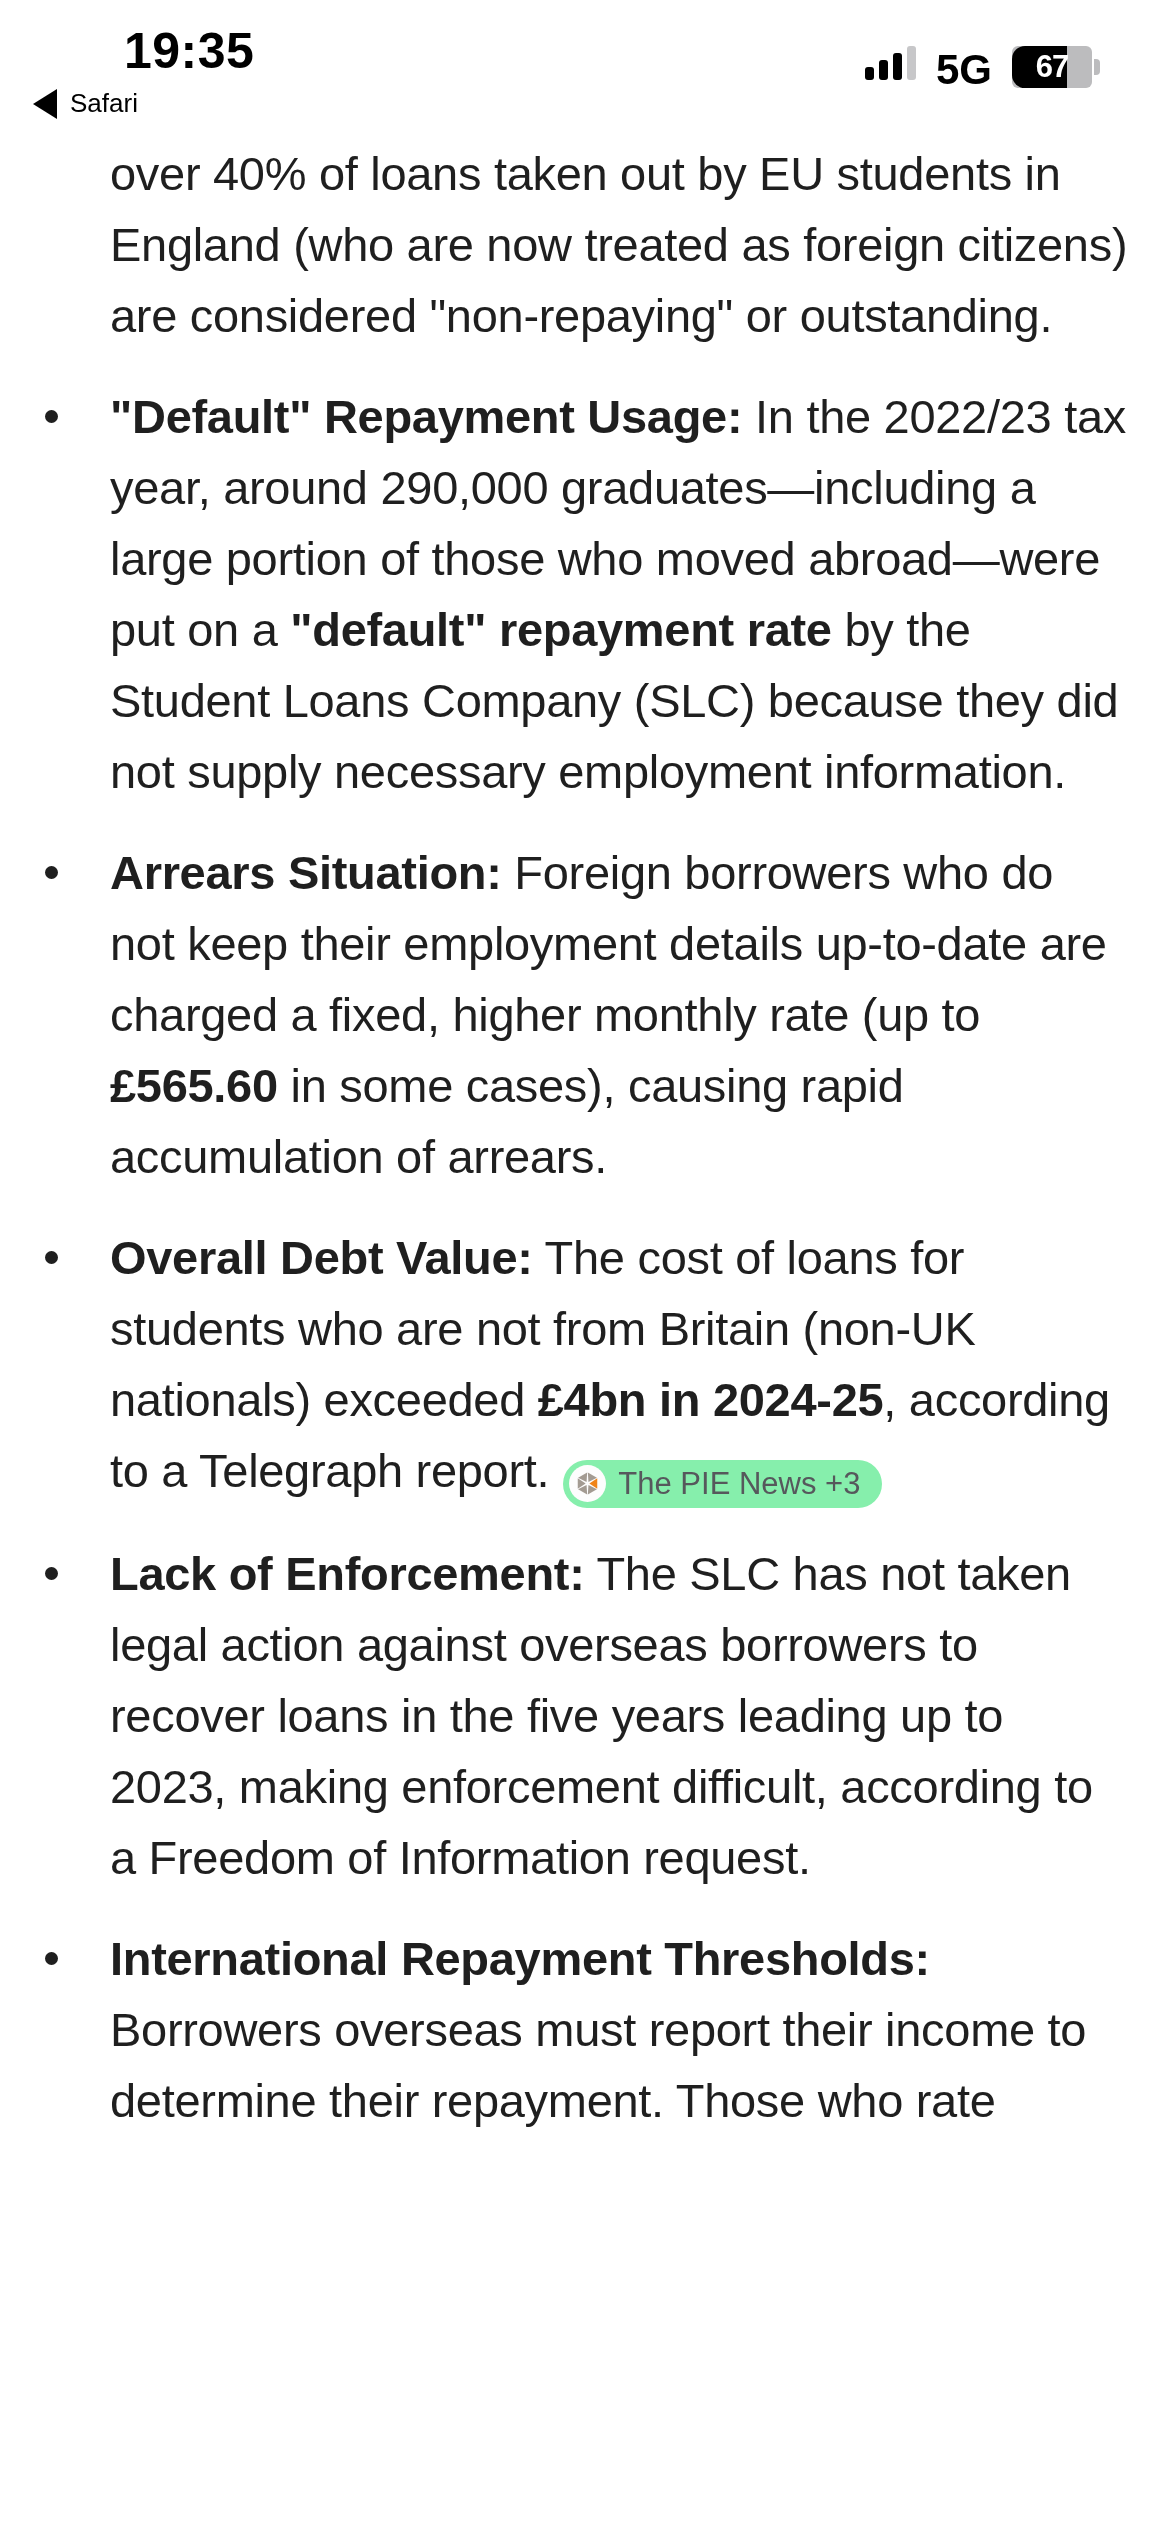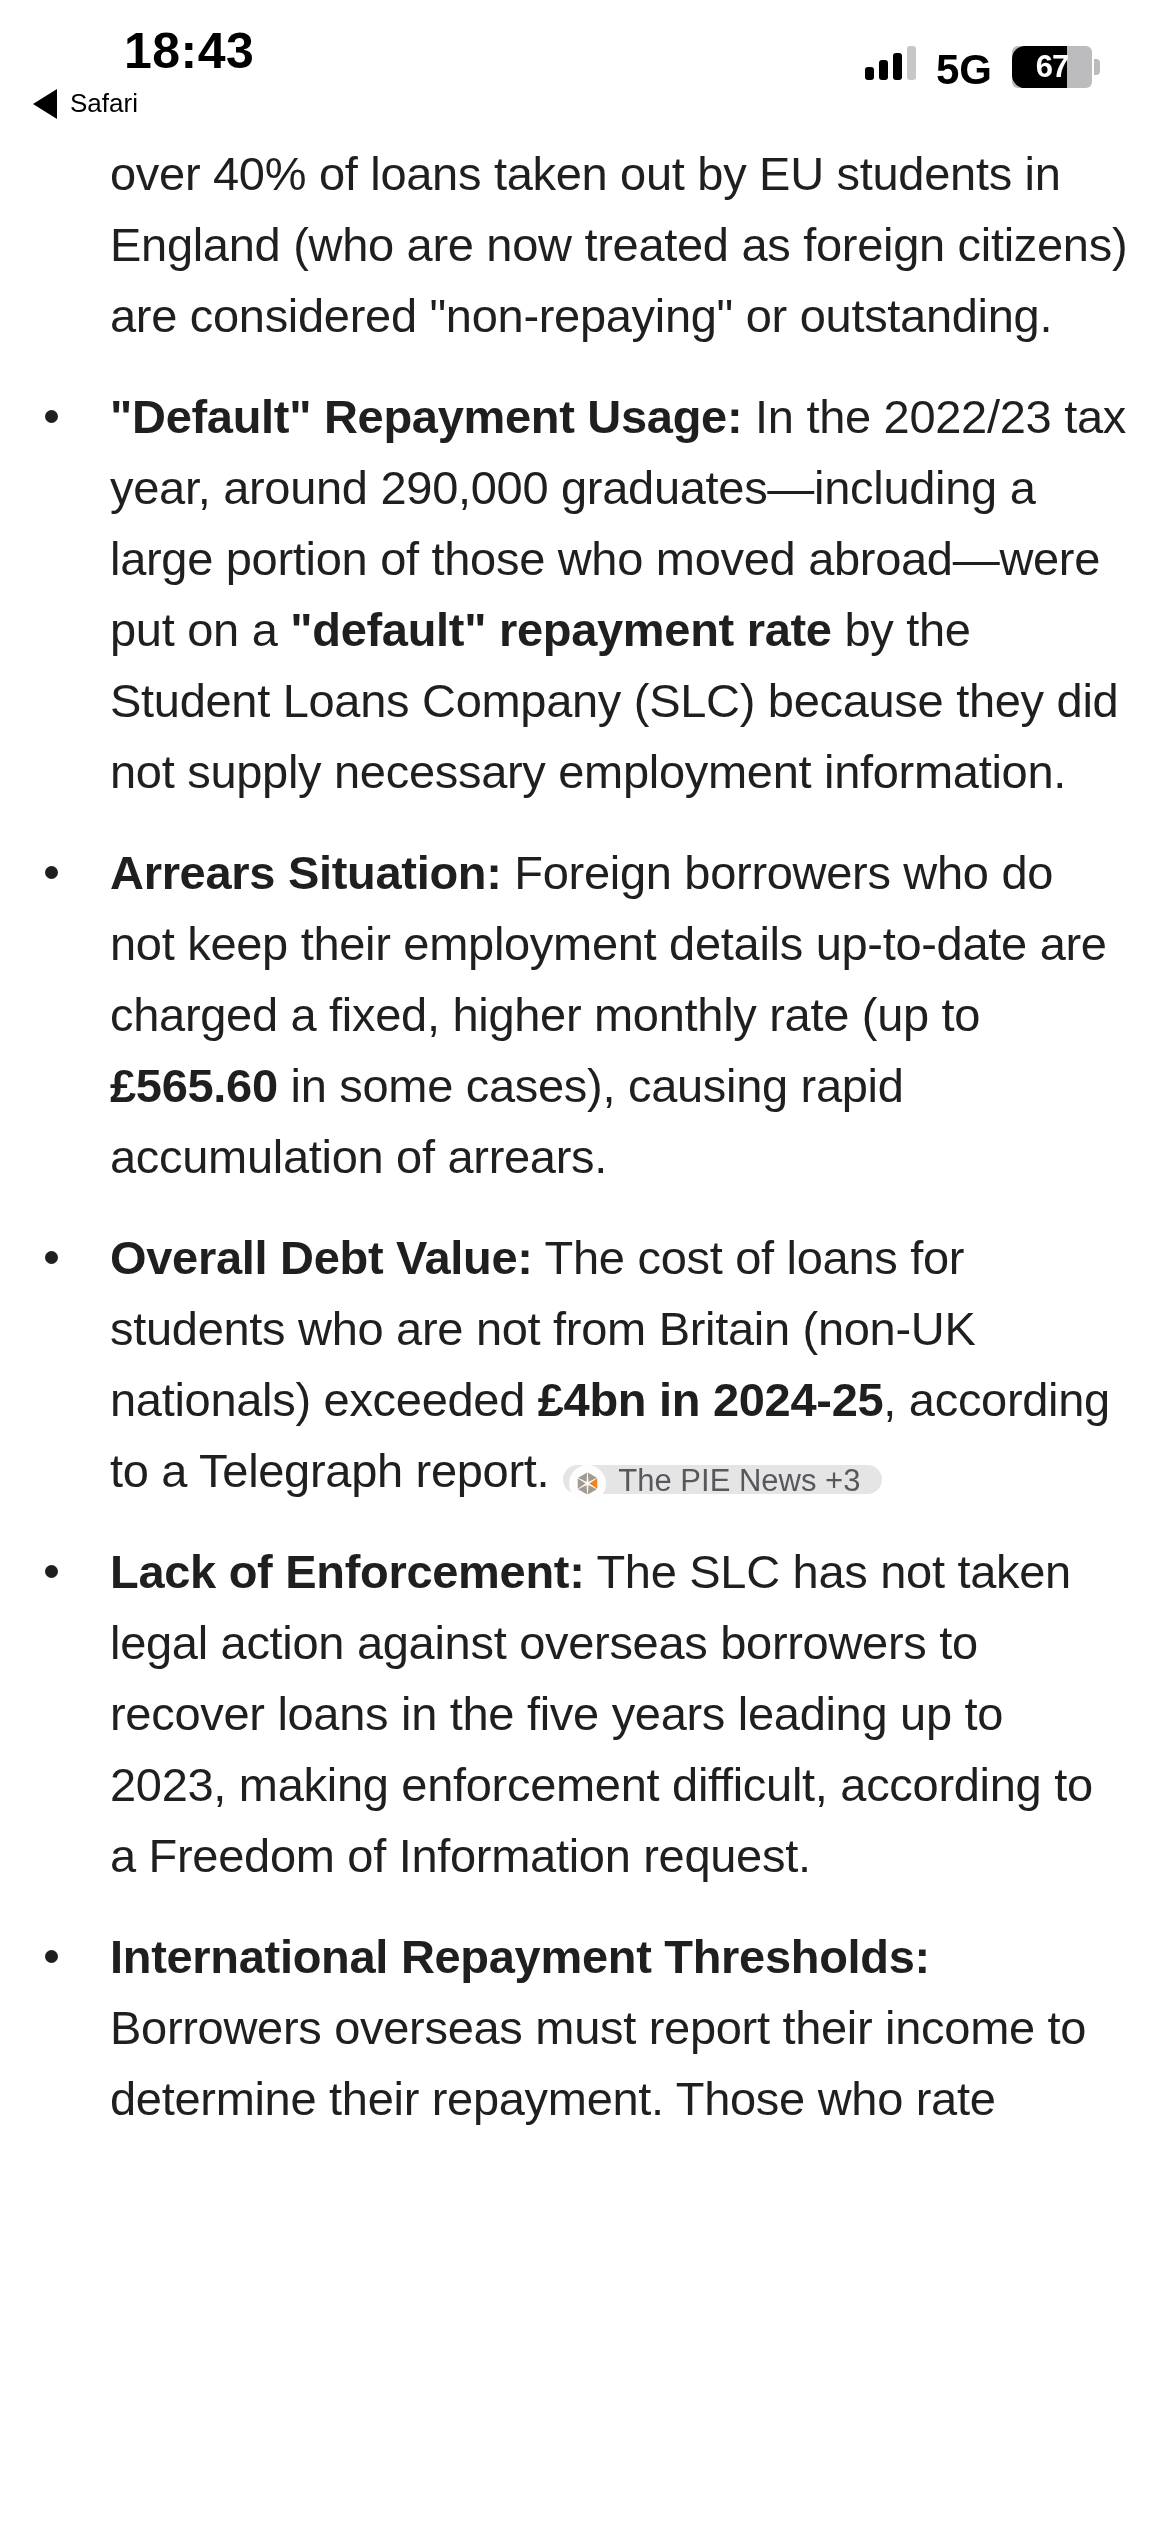"18:43" div.status-time { text: 18:43 -> 19:35 }
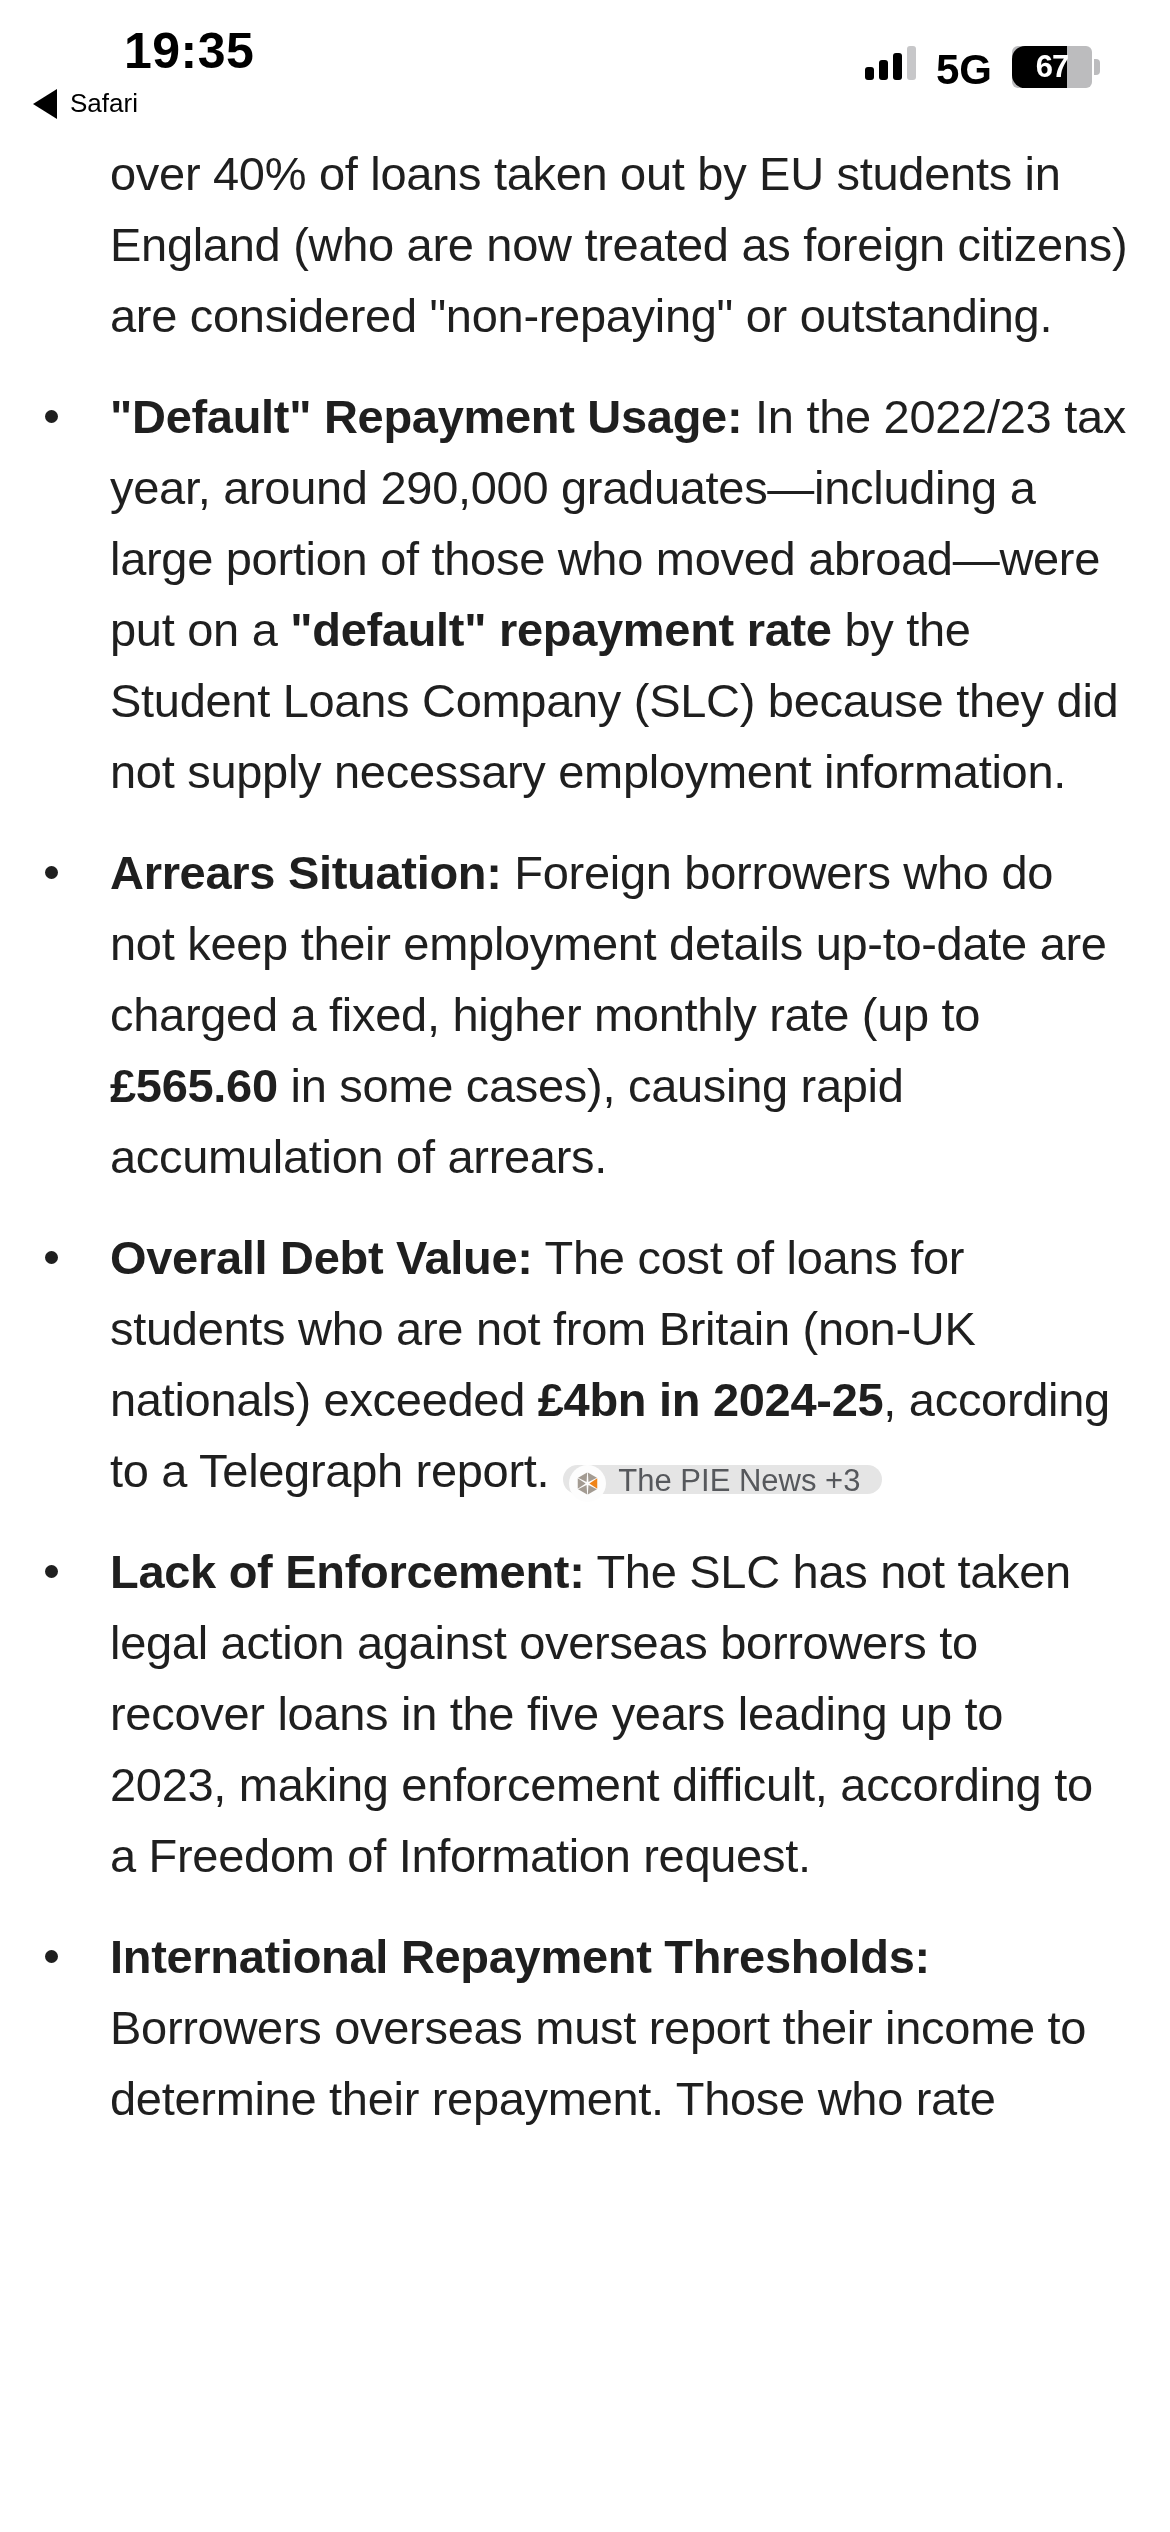"The PIE News +3" .chip { align-items: flex-start -> center; background: #e5e5e5 -> #86efac; height: 29px -> 48px }
